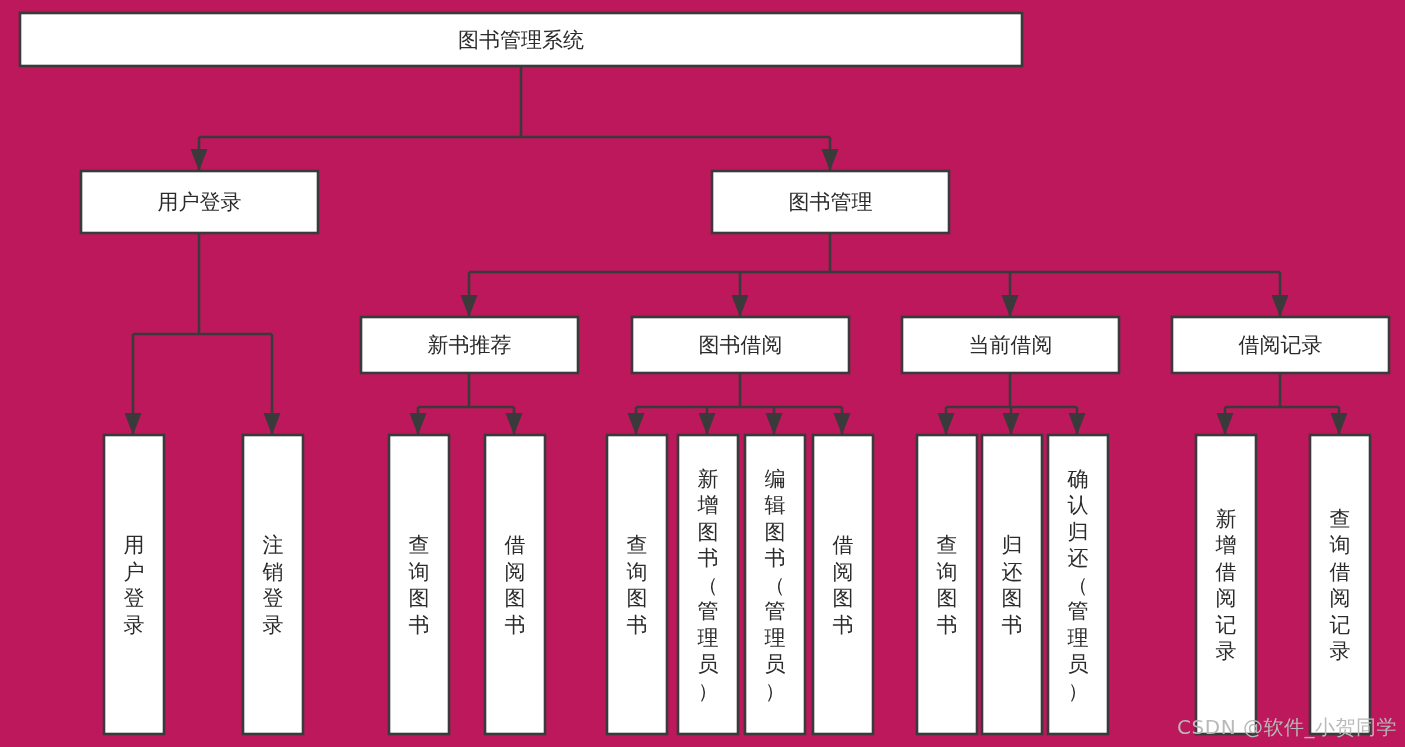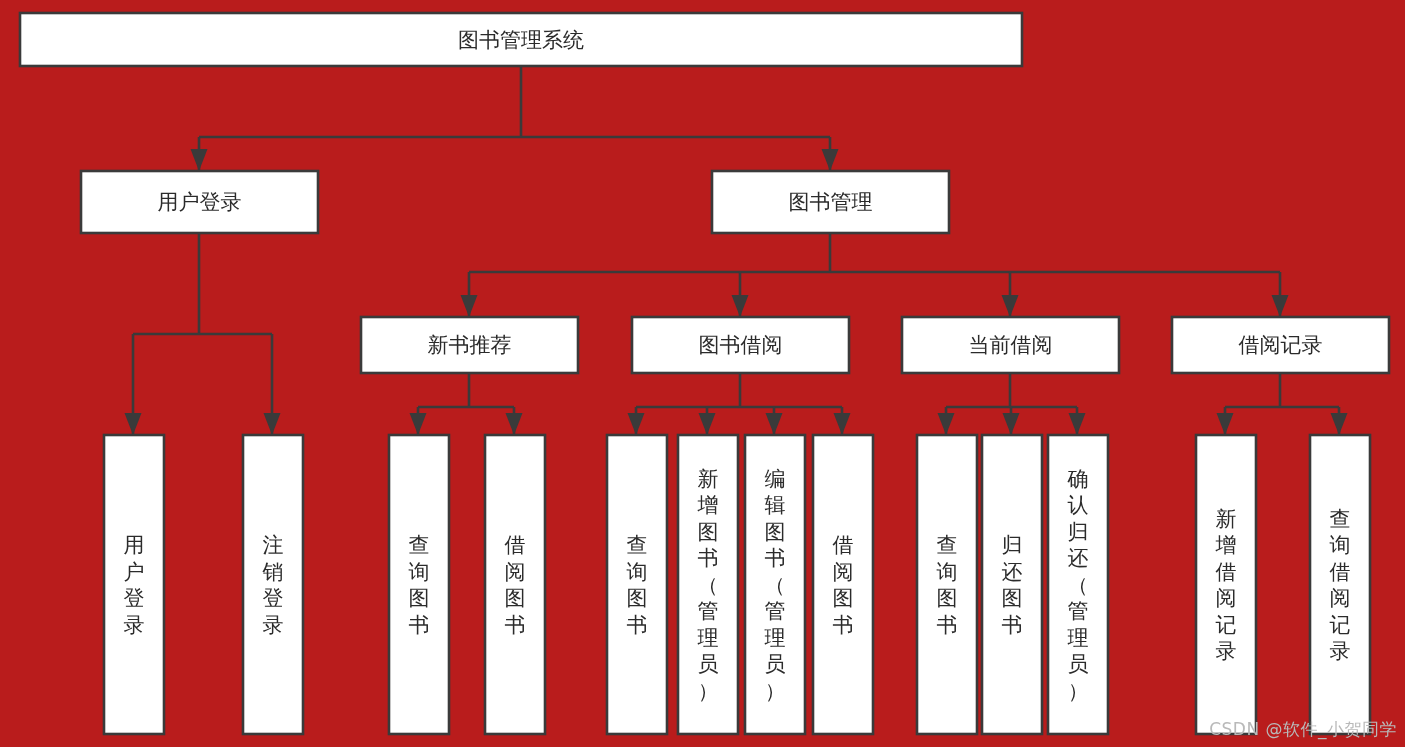"图书管理系统" #diagram-root { background: #b91c1c -> #be185d }
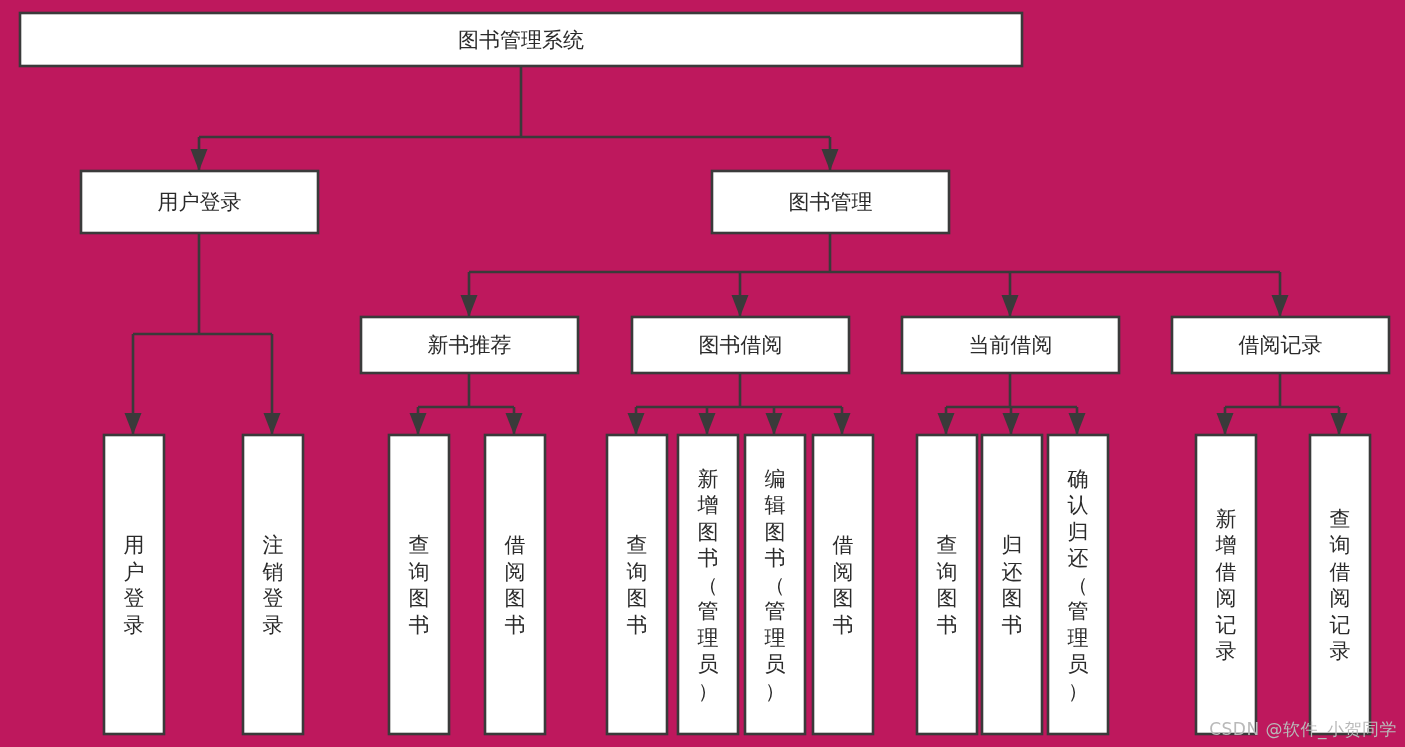"CSDN @软件_小贺同学" .watermark-text { font-size: 17px -> 20px }
